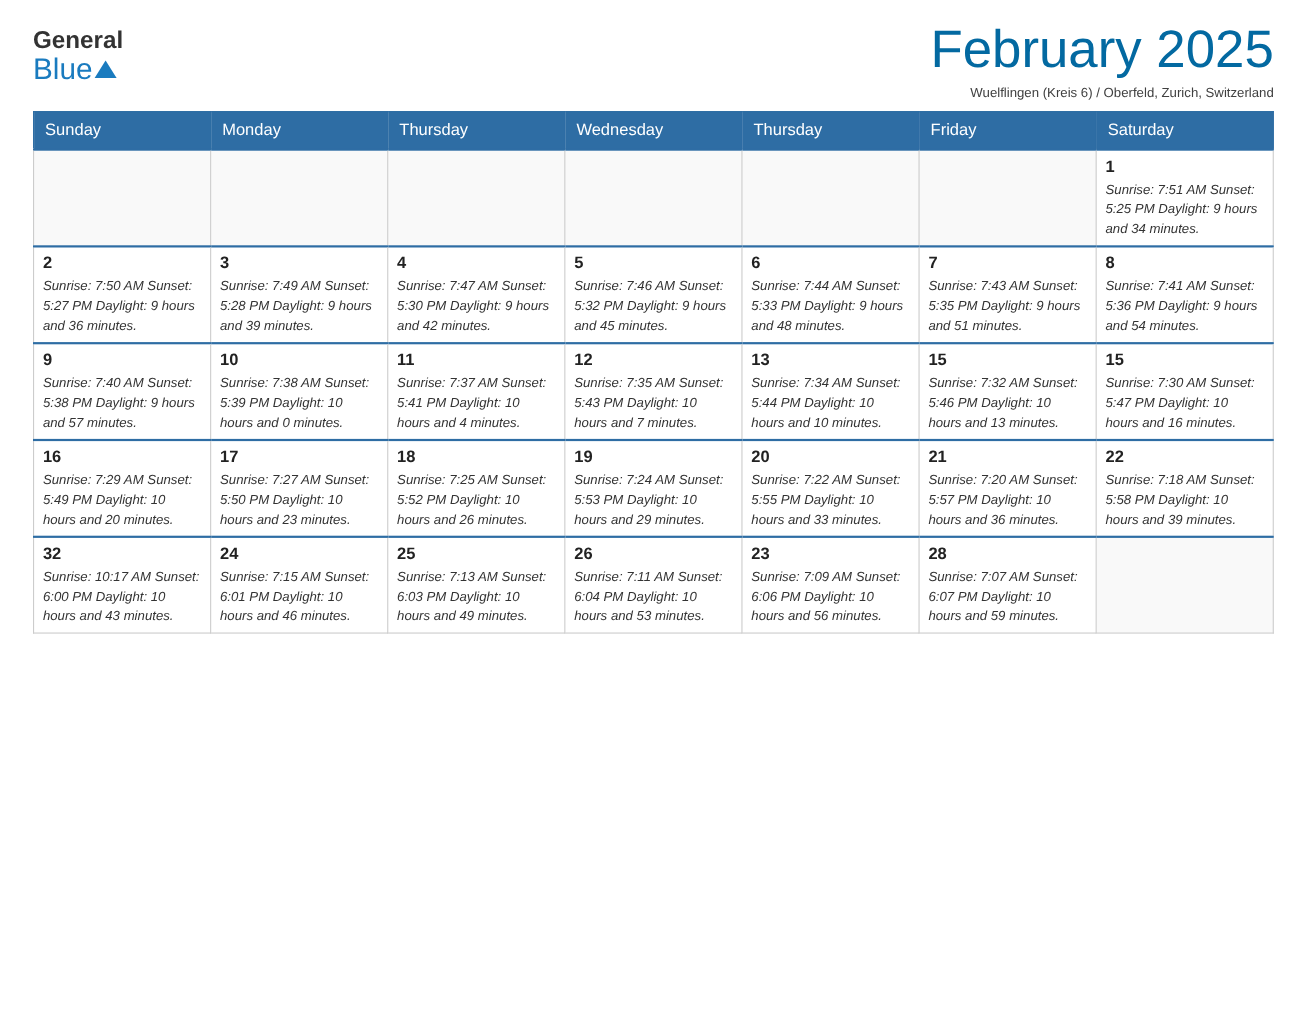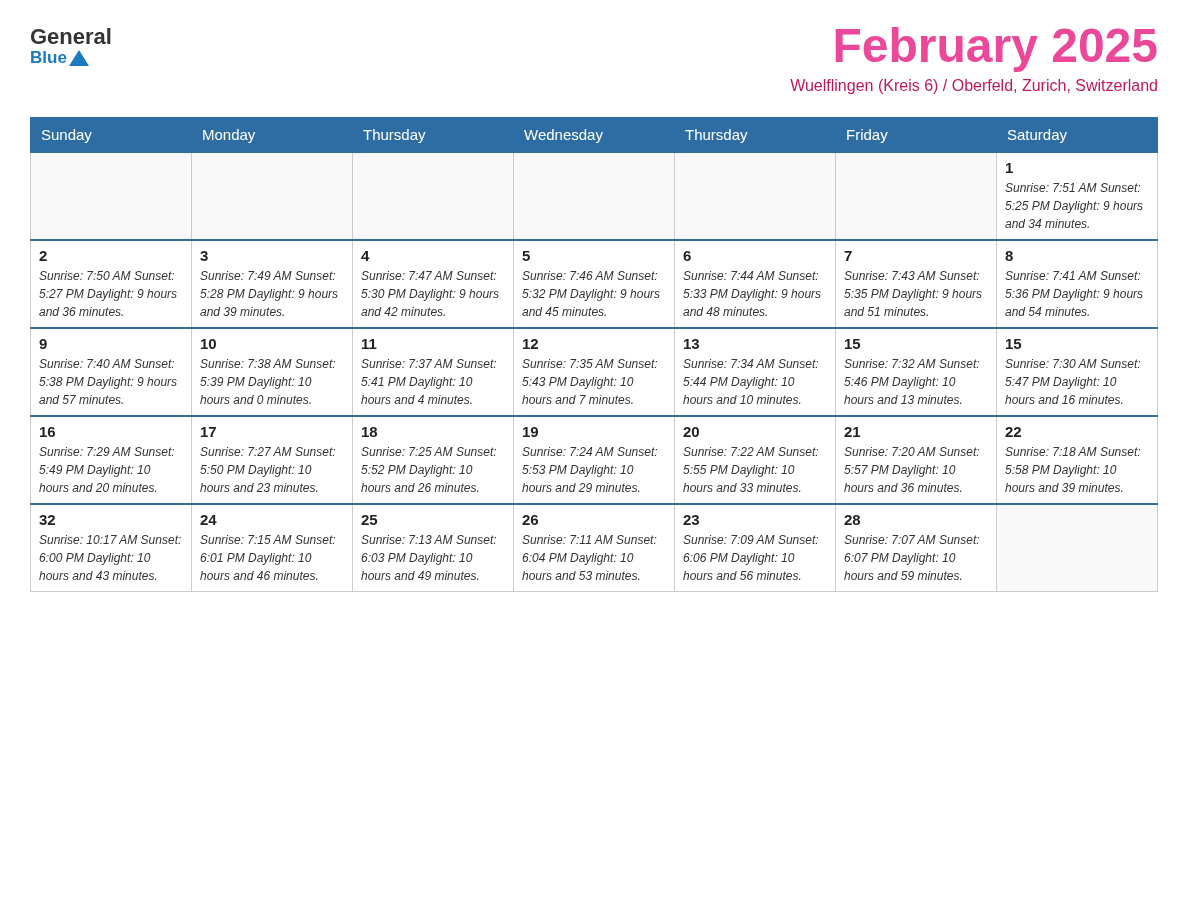"General" .header { margin-bottom: 22px -> 10px }
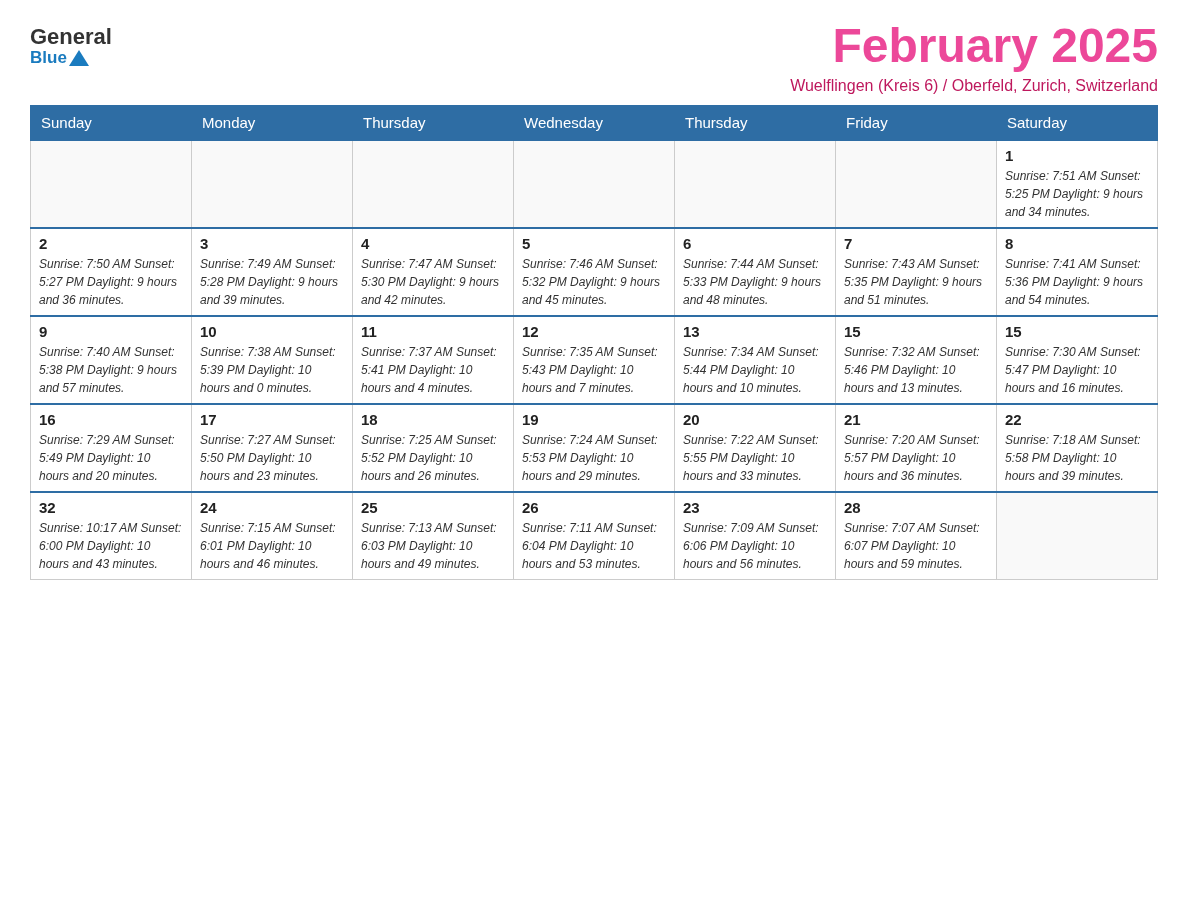"Blue" .logo-blue { font-size: 17px -> 27px; font-weight: bold -> normal }
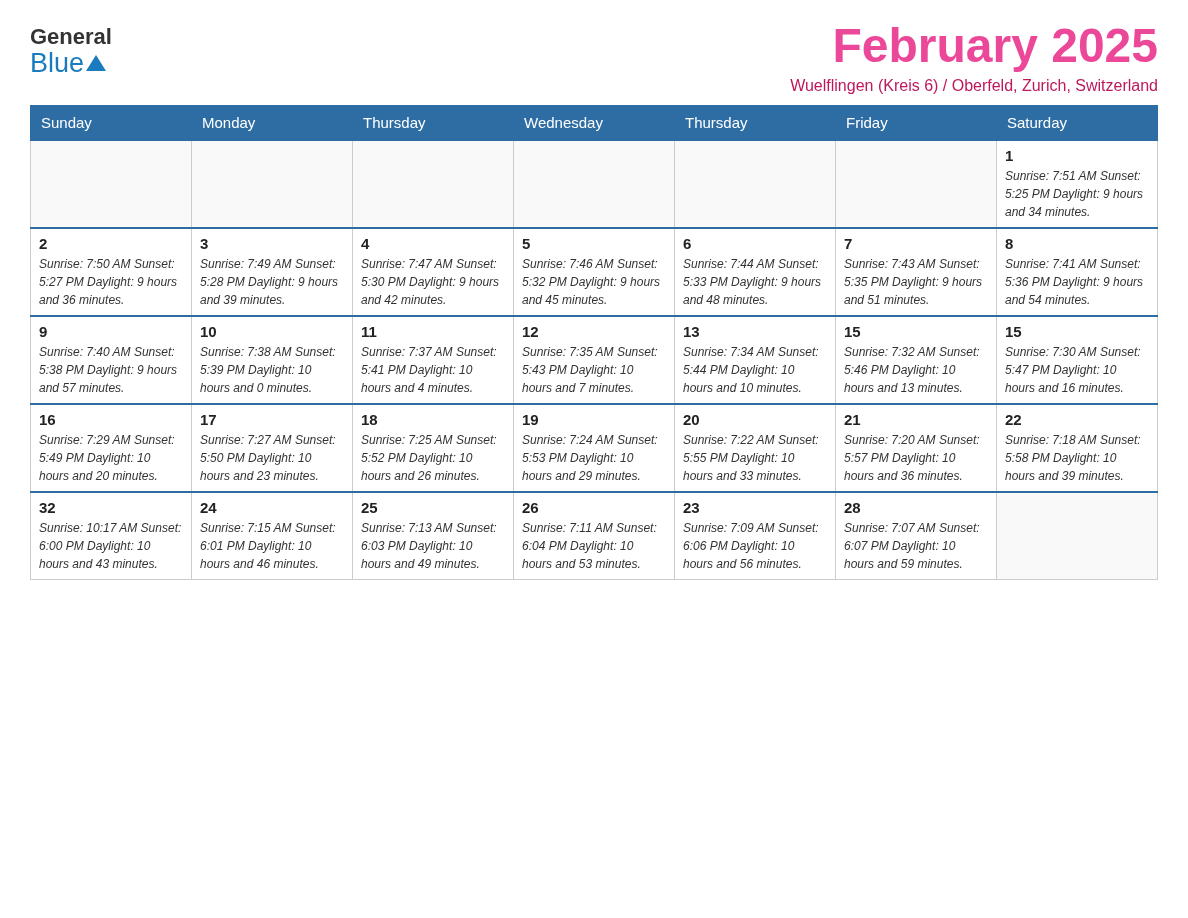"February 2025" .month-title { color: #ec4899 -> #0369a1; font-weight: bold -> normal }
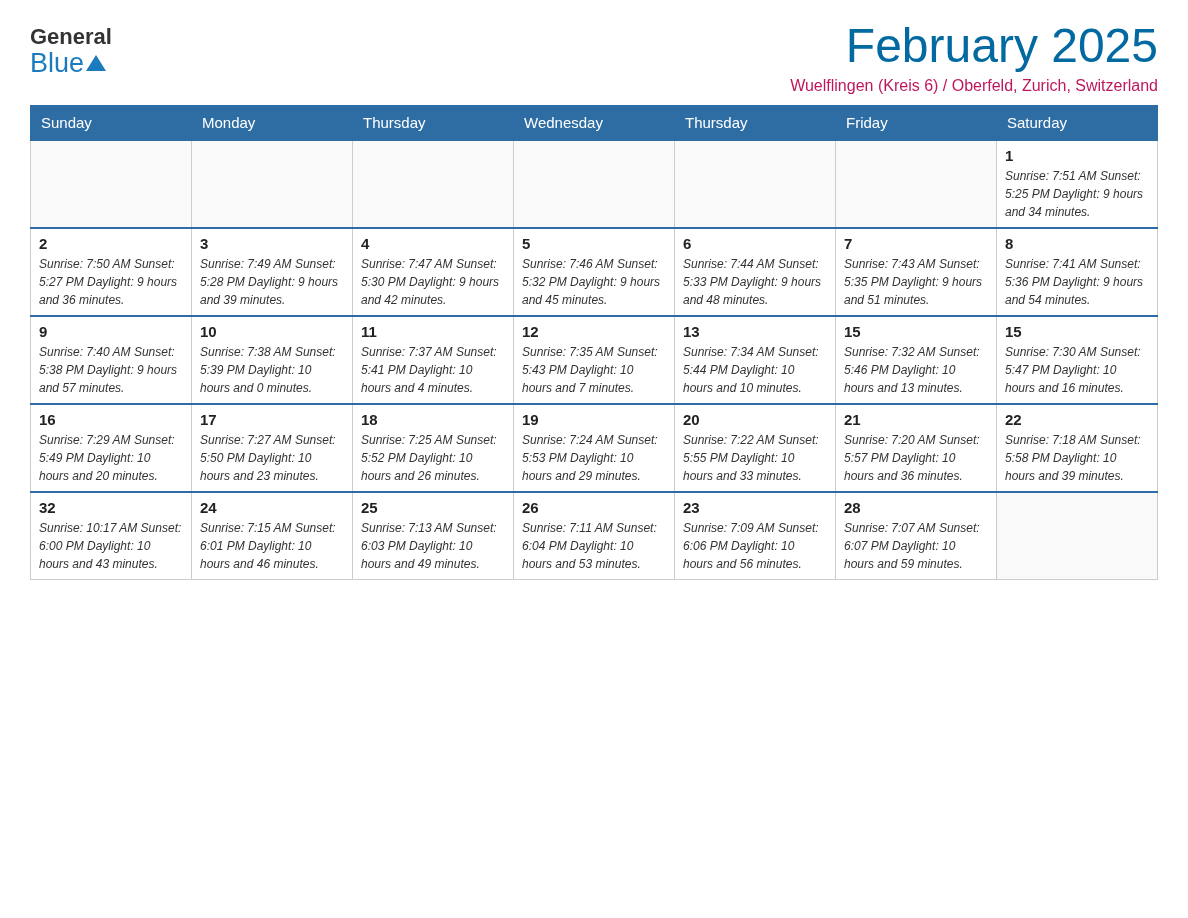"Wuelflingen (Kreis 6) / Oberfeld," .location { color: #be185d -> #404040; font-size: 16px -> 12px }
